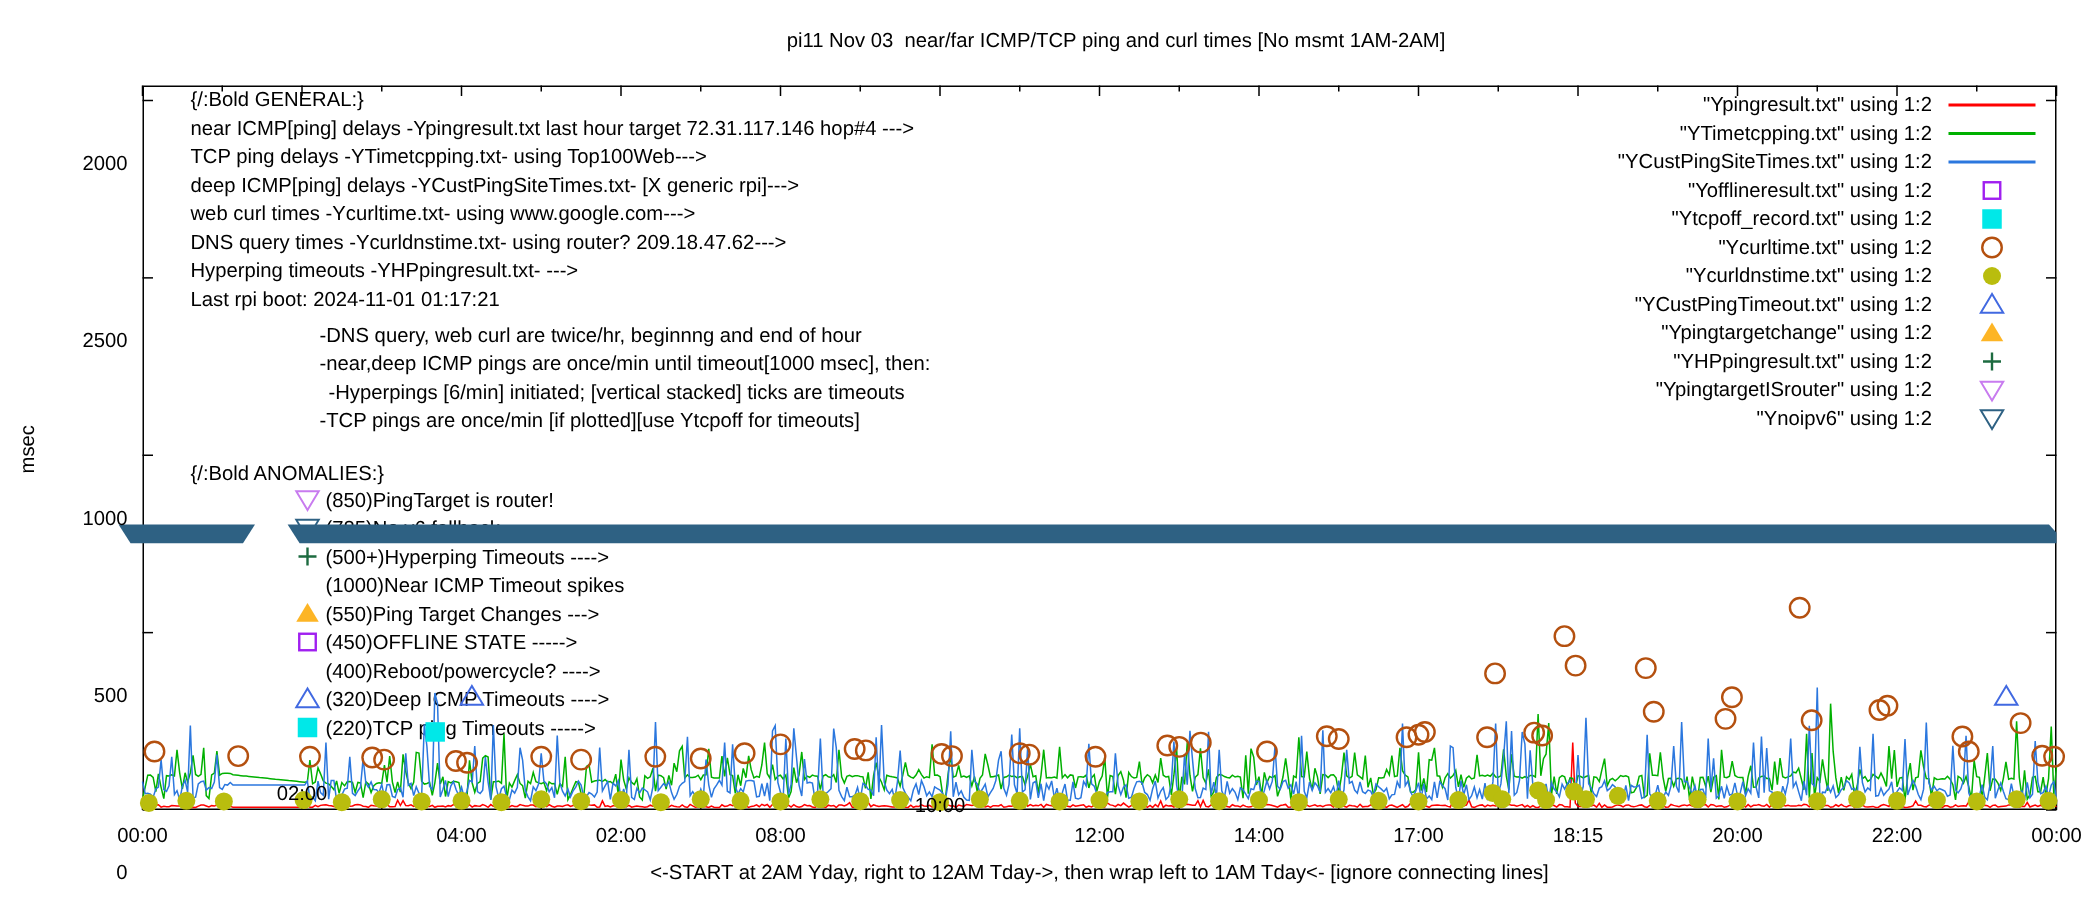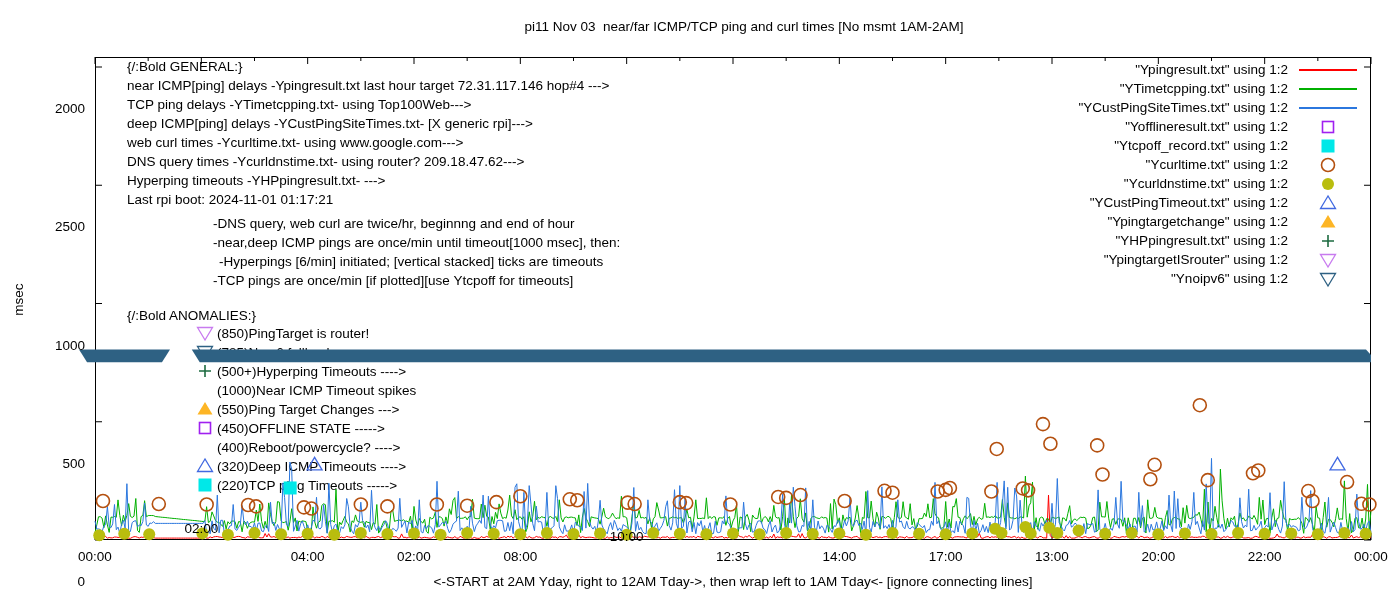"12:35" div.tickLabelX { text: 12:35 -> 12:00 }
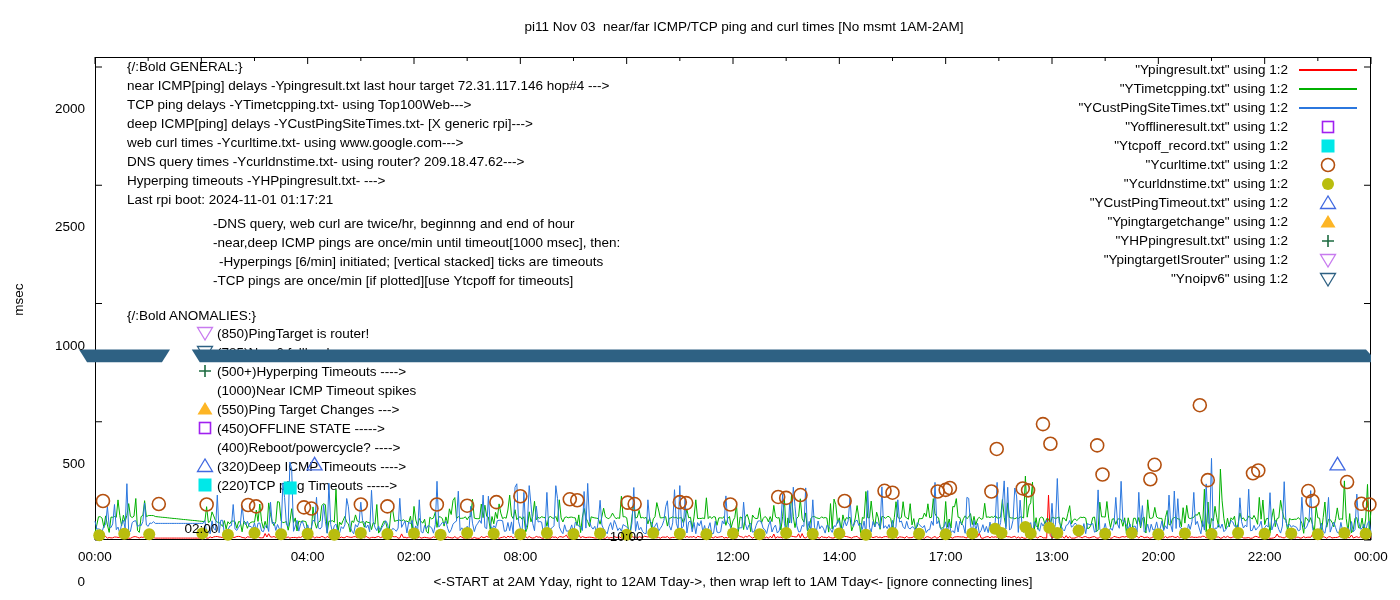"13:00" div.tickLabelX { text: 13:00 -> 18:15 }
